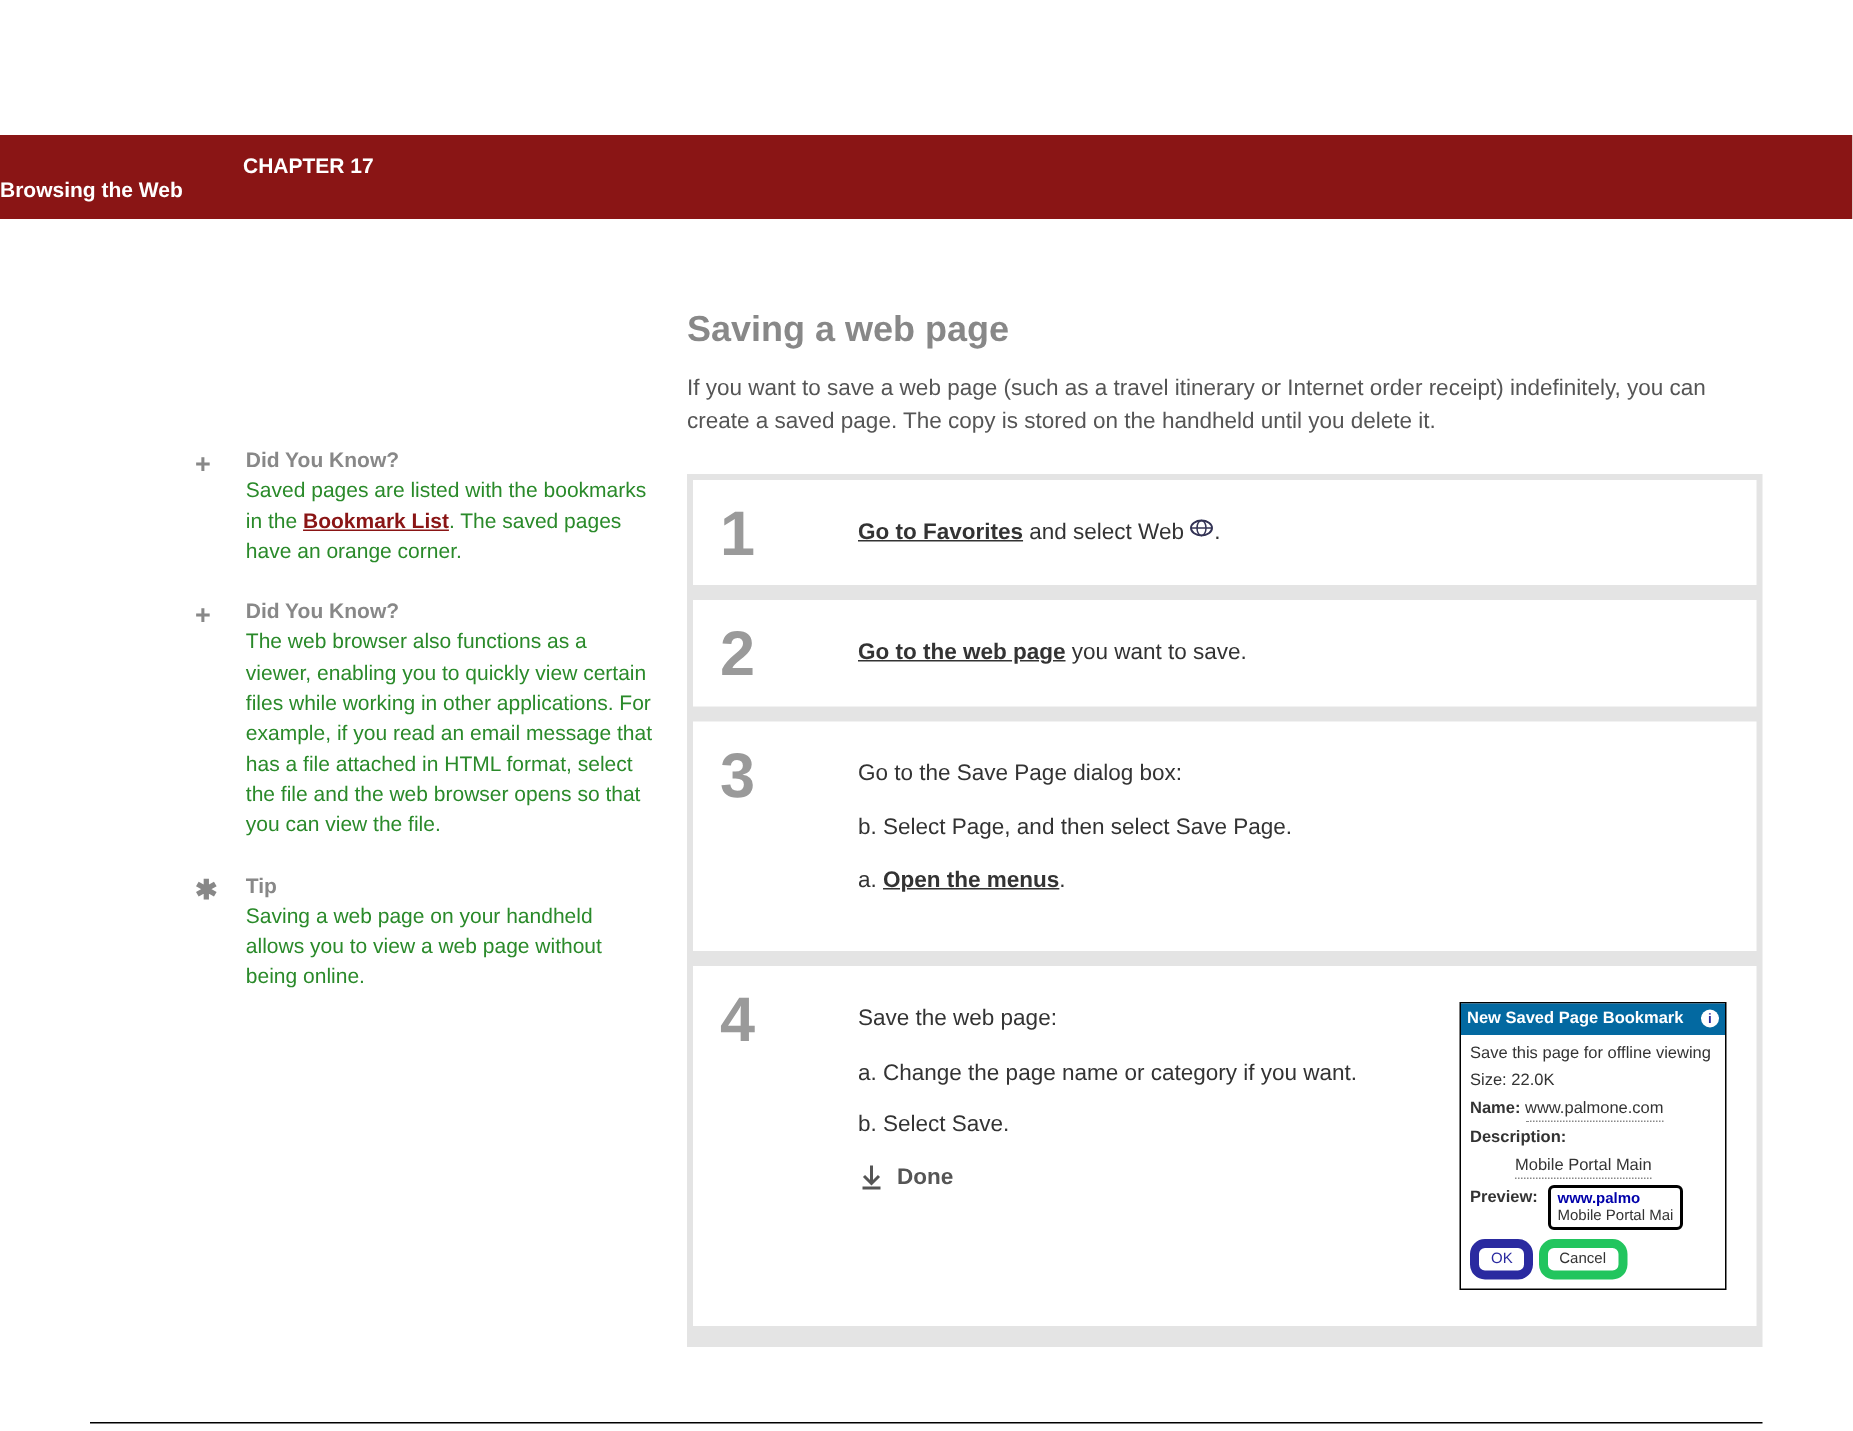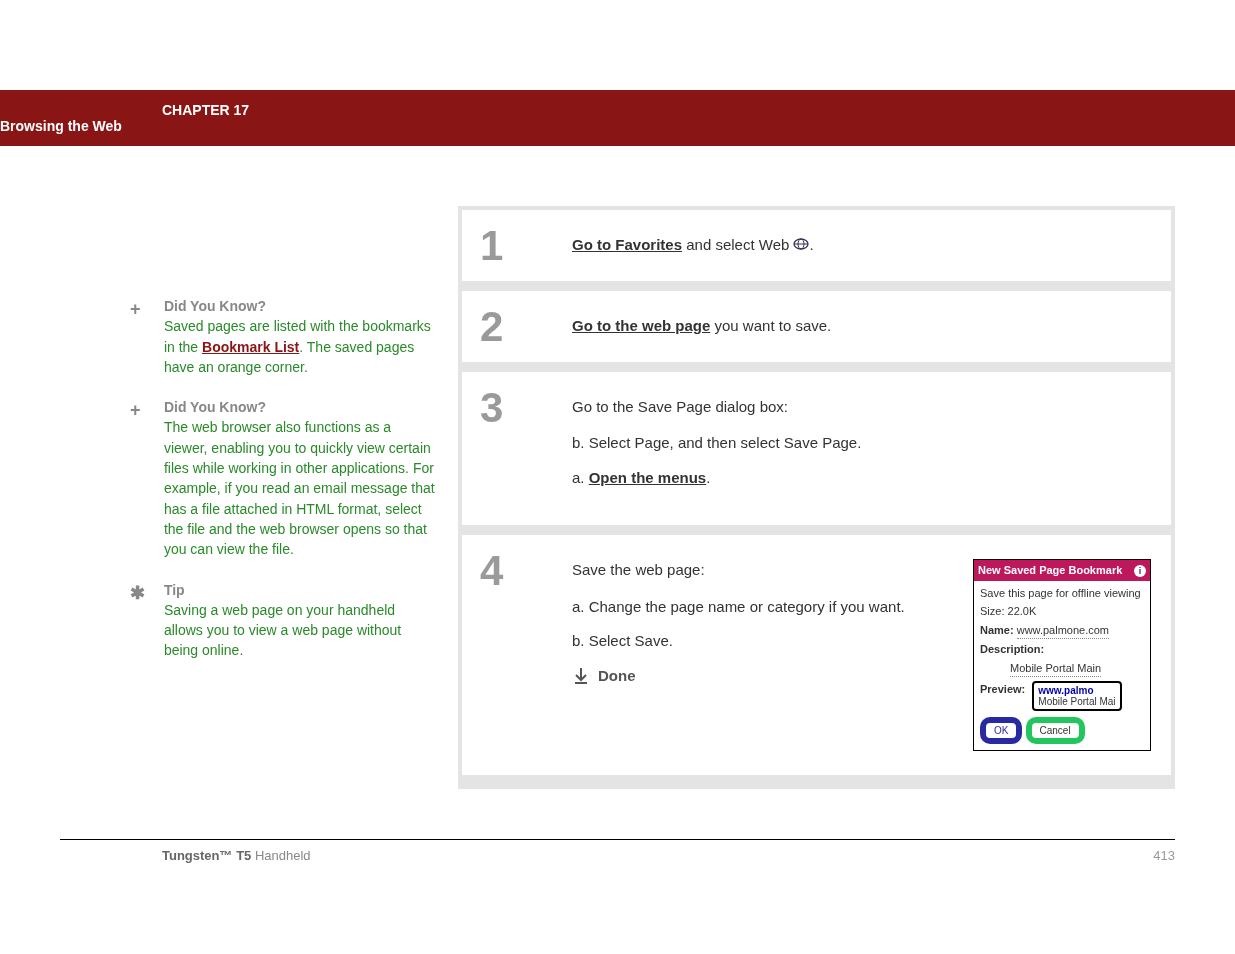"Saving a web page" div.section-title { html: none -> <div>Saving a web page</div> }
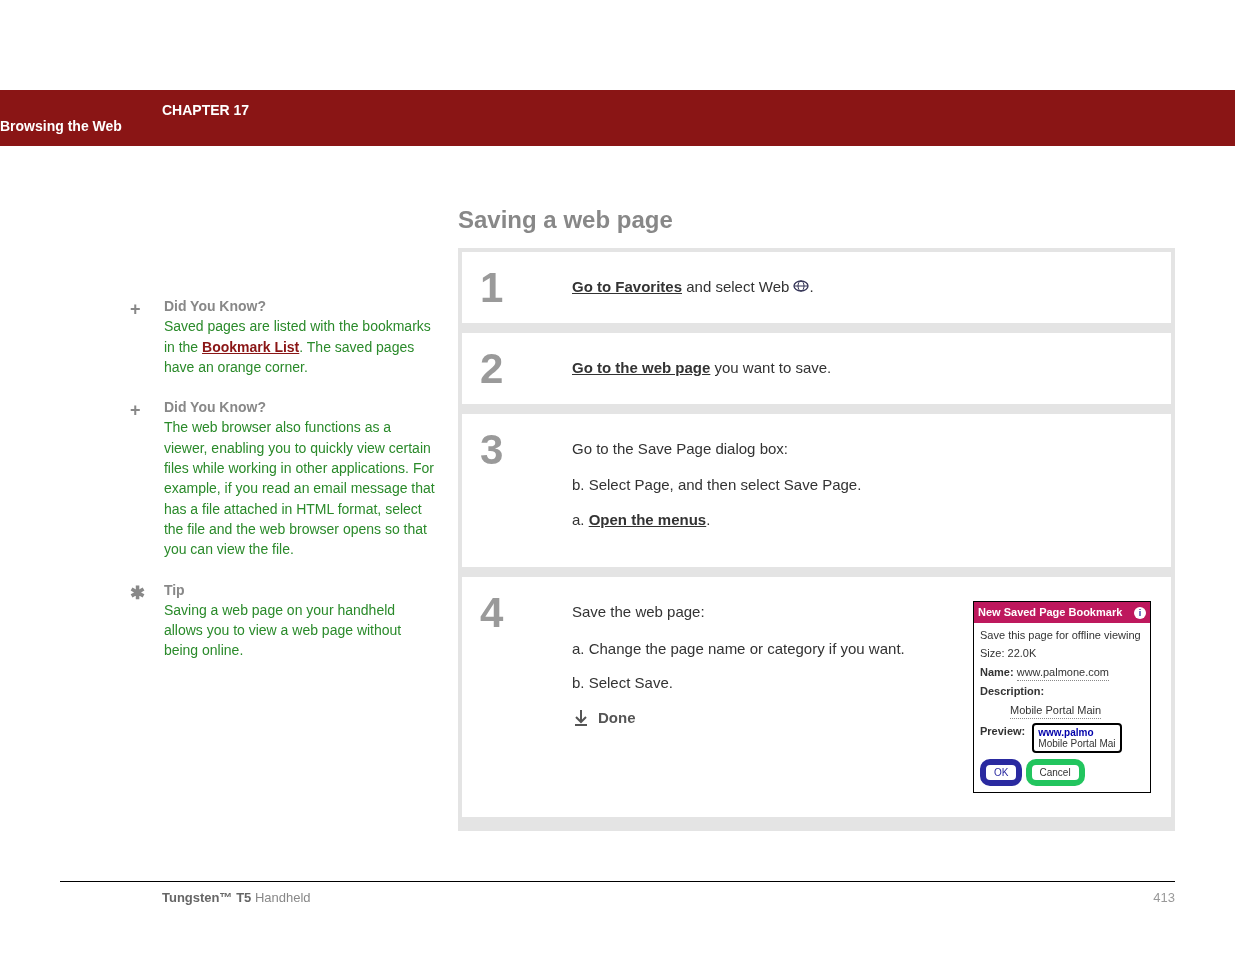"If you want to save" div.section-intro { html: none -> <div>If you want to save a web page (such as a travel itinerary or Internet order receipt) indefinitely, you can create a saved page. The copy is stored on the handheld until you delete it.</div> }
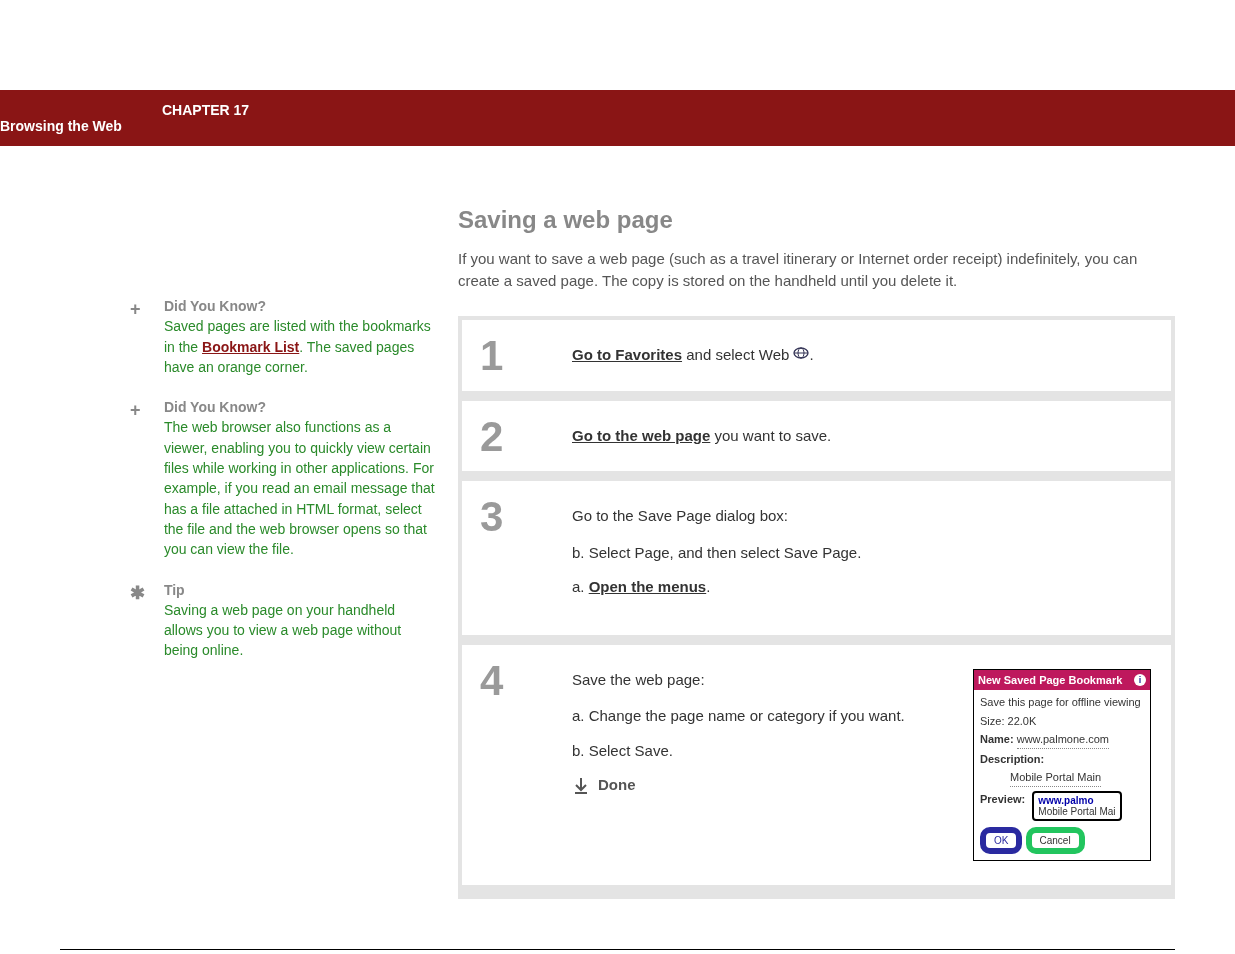"New Saved Page Bookmark" .dialog-title { background: #be185d -> #0369a1 }
